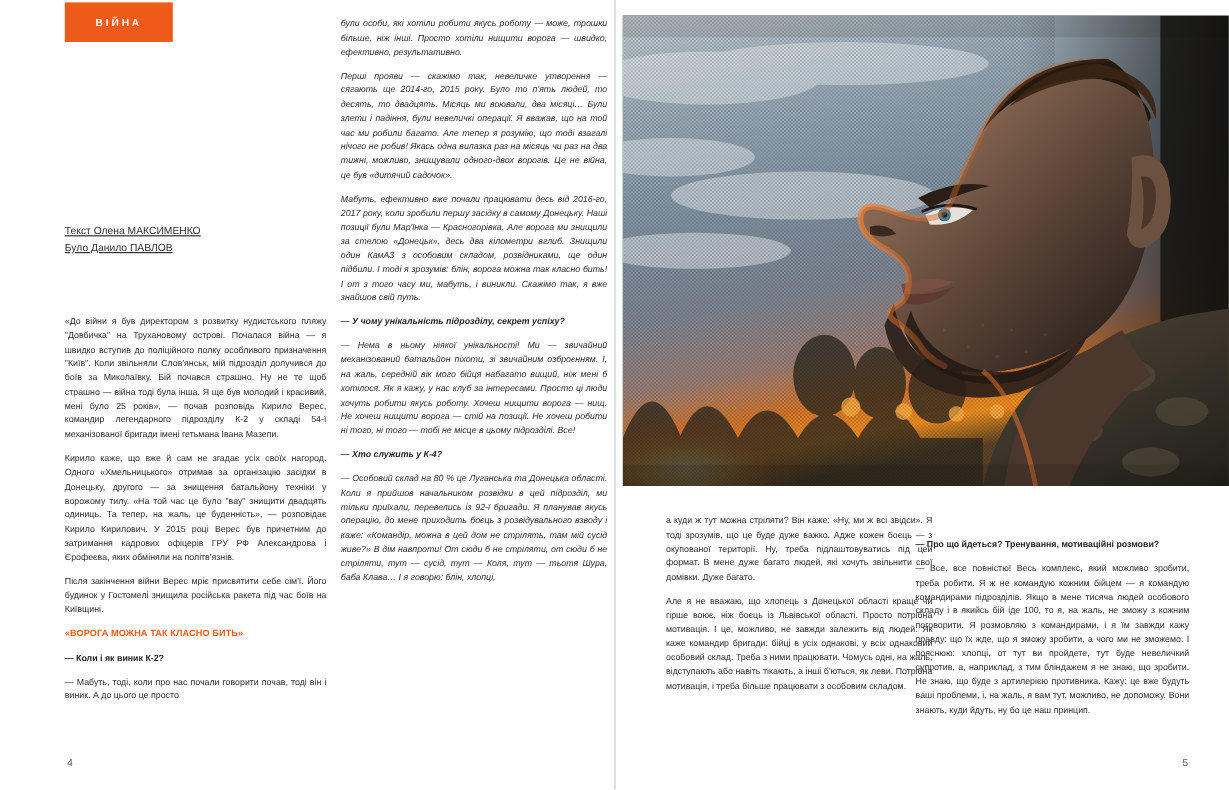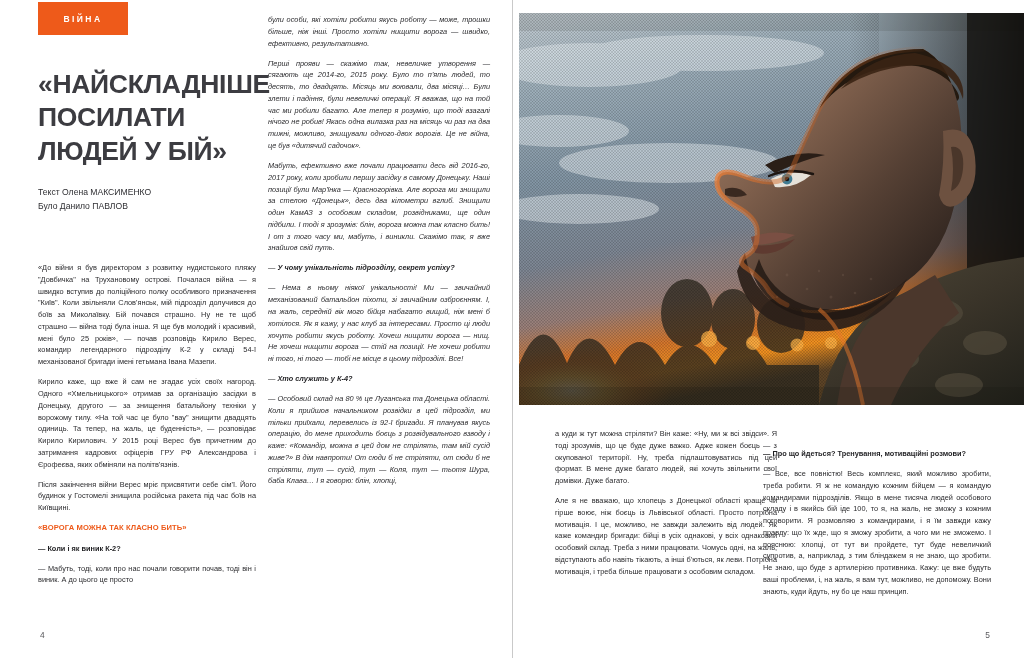"ВІЙНА" .page-left { left: 0 -> 16px }
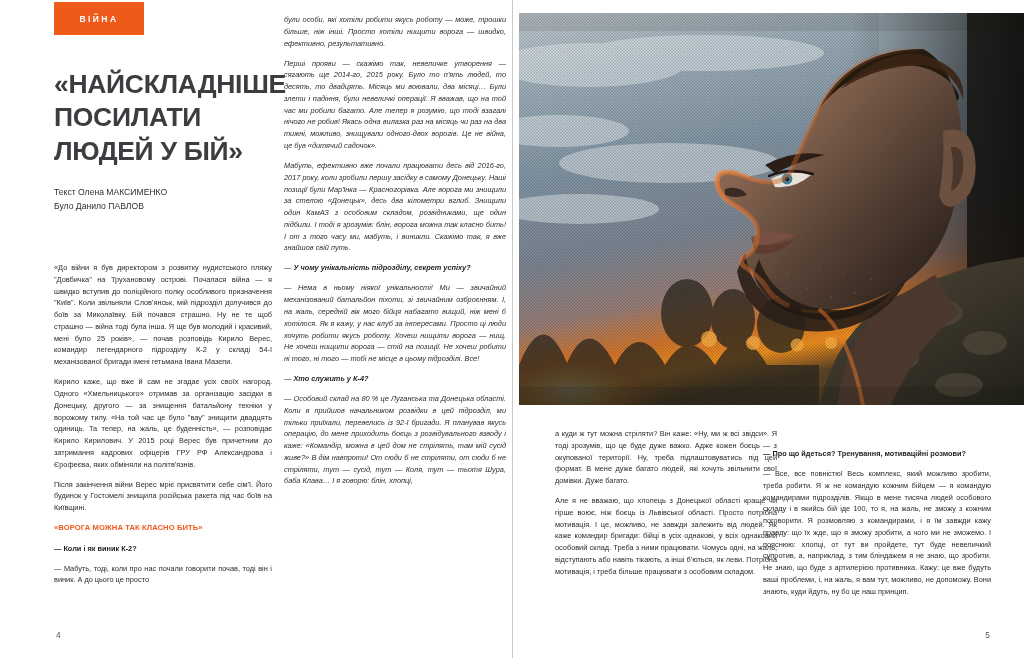"«НАЙСКЛАДНІШЕ ПОСИЛАТИ ЛЮДЕЙ У БІЙ»" h1.headline { html: <h1>«НАЙСКЛАДНІШЕ ПОСИЛАТИ ЛЮДЕЙ У БІЙ»</h1> -> none }
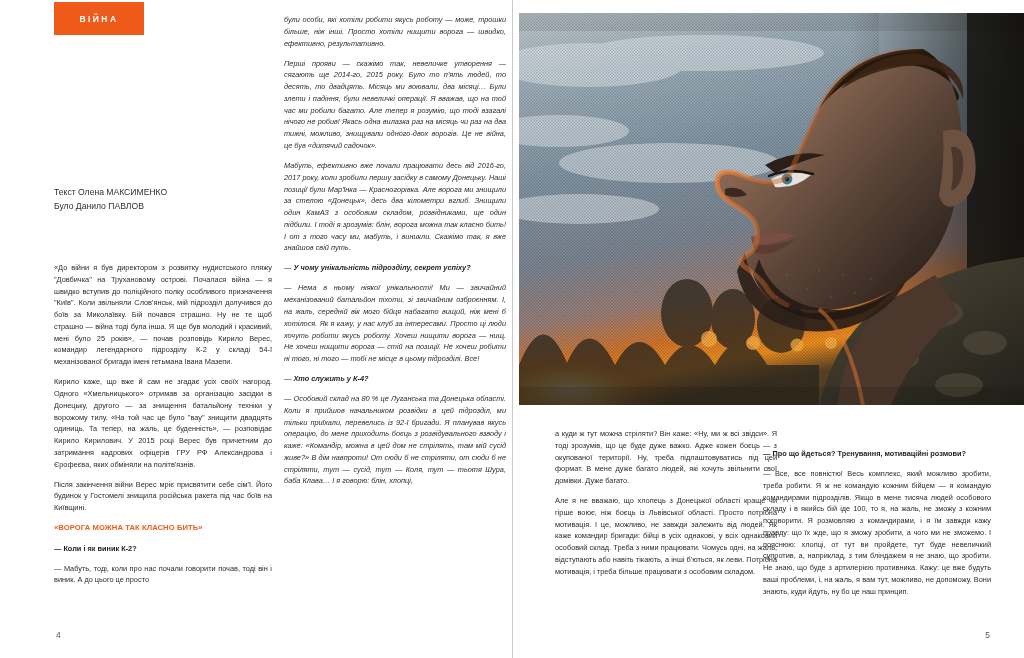"Текст Олена МАКСИМЕНКО" .byline div { text-decoration: none -> underline }
